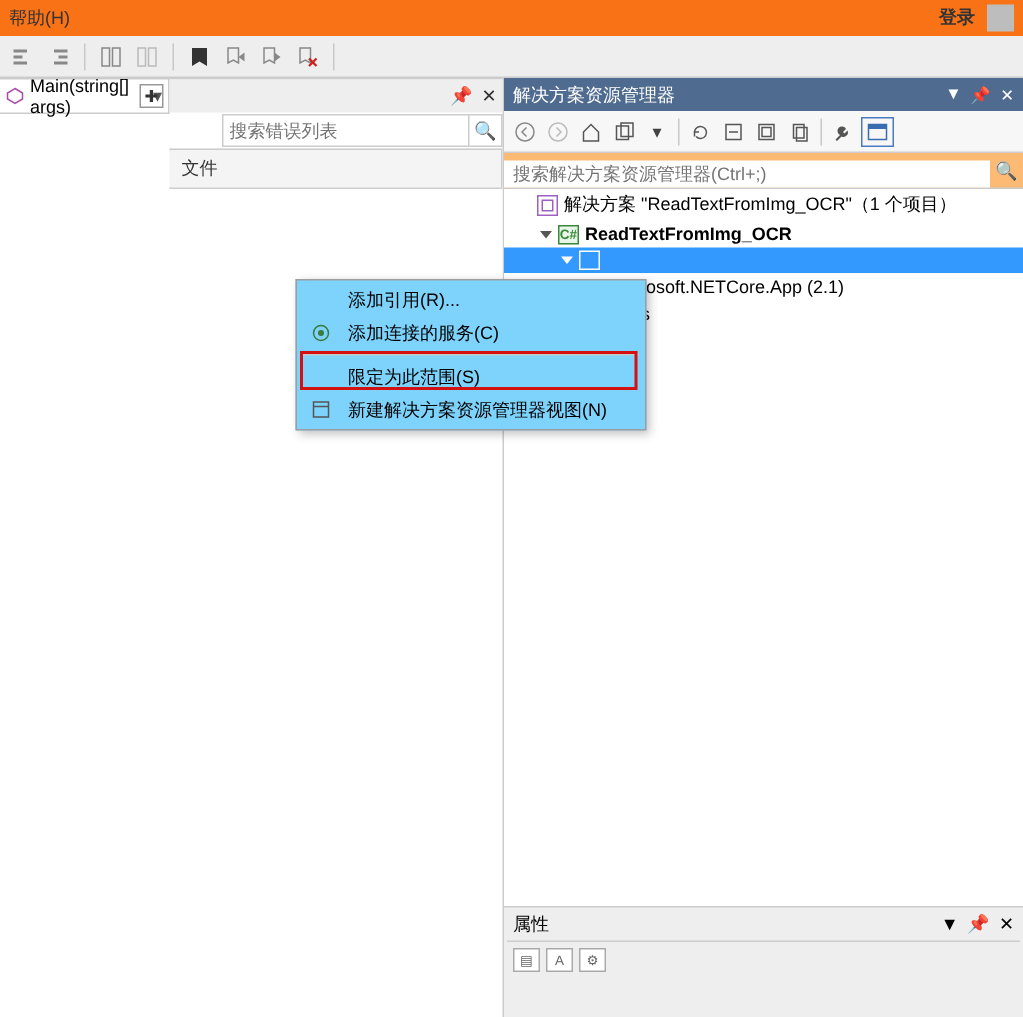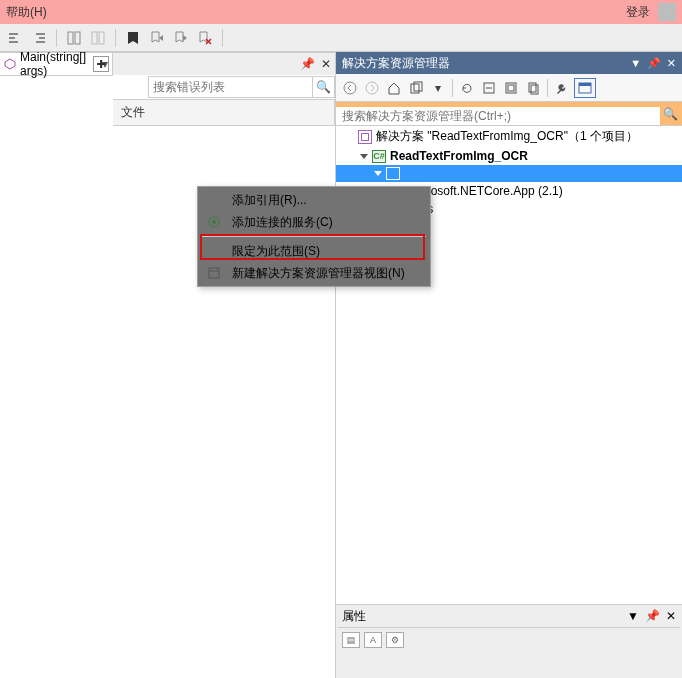"帮助(H)" .top-bar { background: #fca5a5 -> #f97316 }
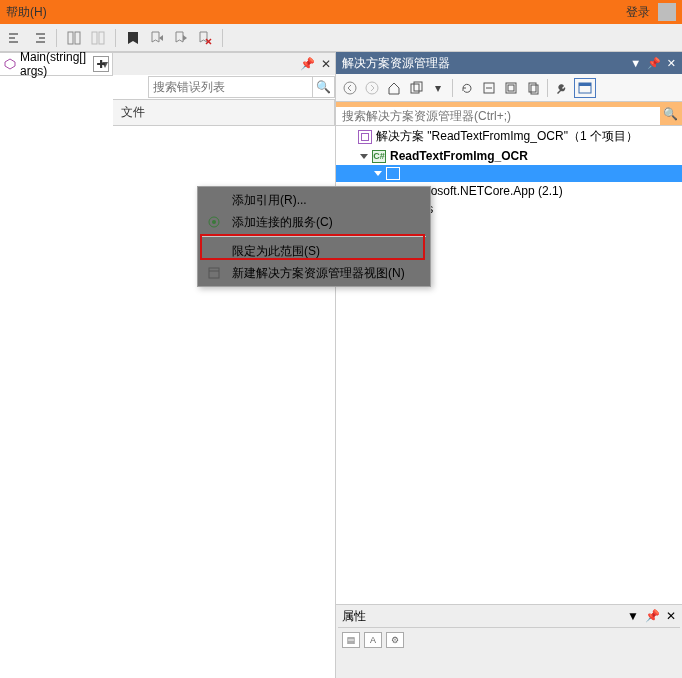"登录" .top-bar .right { align-items: center -> none; font-weight: none -> bold }
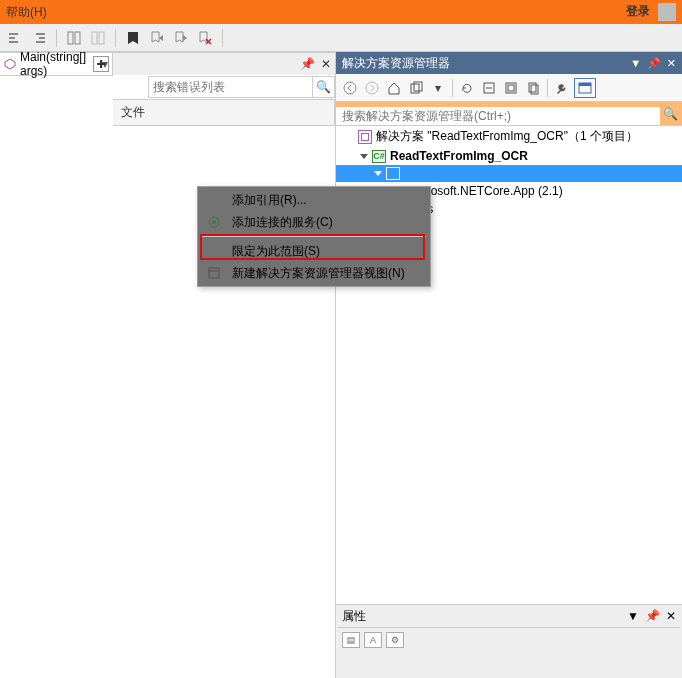"添加引用(R)..." .ctx-menu { background: #737373 -> #7dd3fc }
